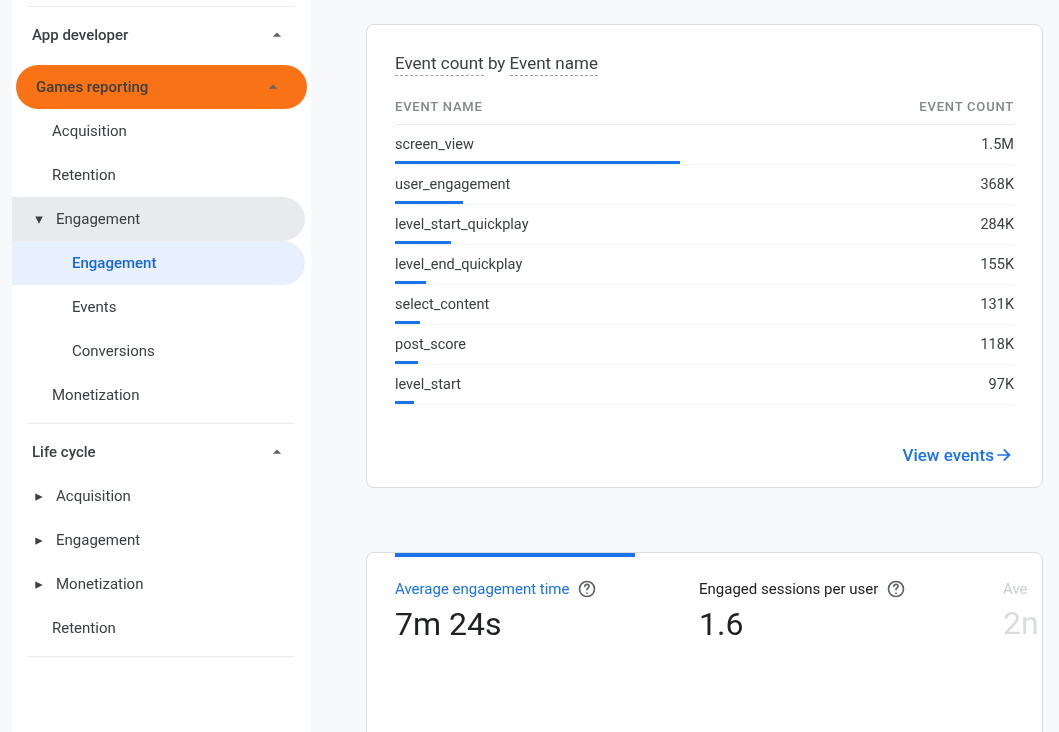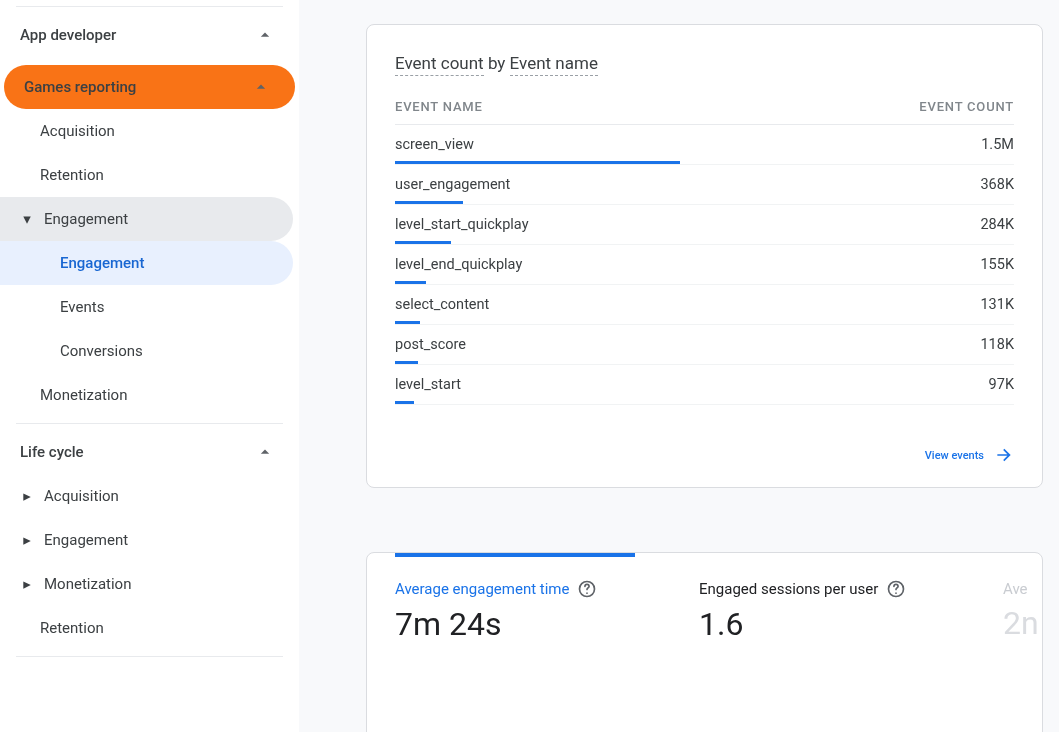"App developer" .sidebar { left: 0 -> 12px }
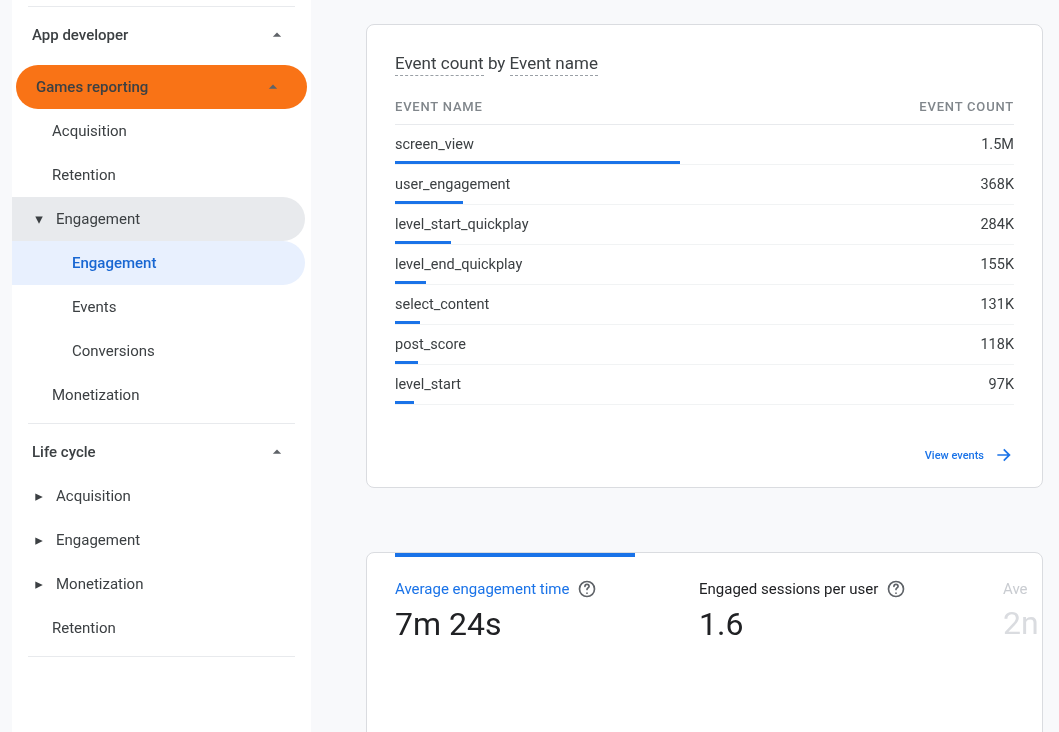"View events" .link-btn { font-size: 11px -> 17px; gap: 10px -> 0 }
